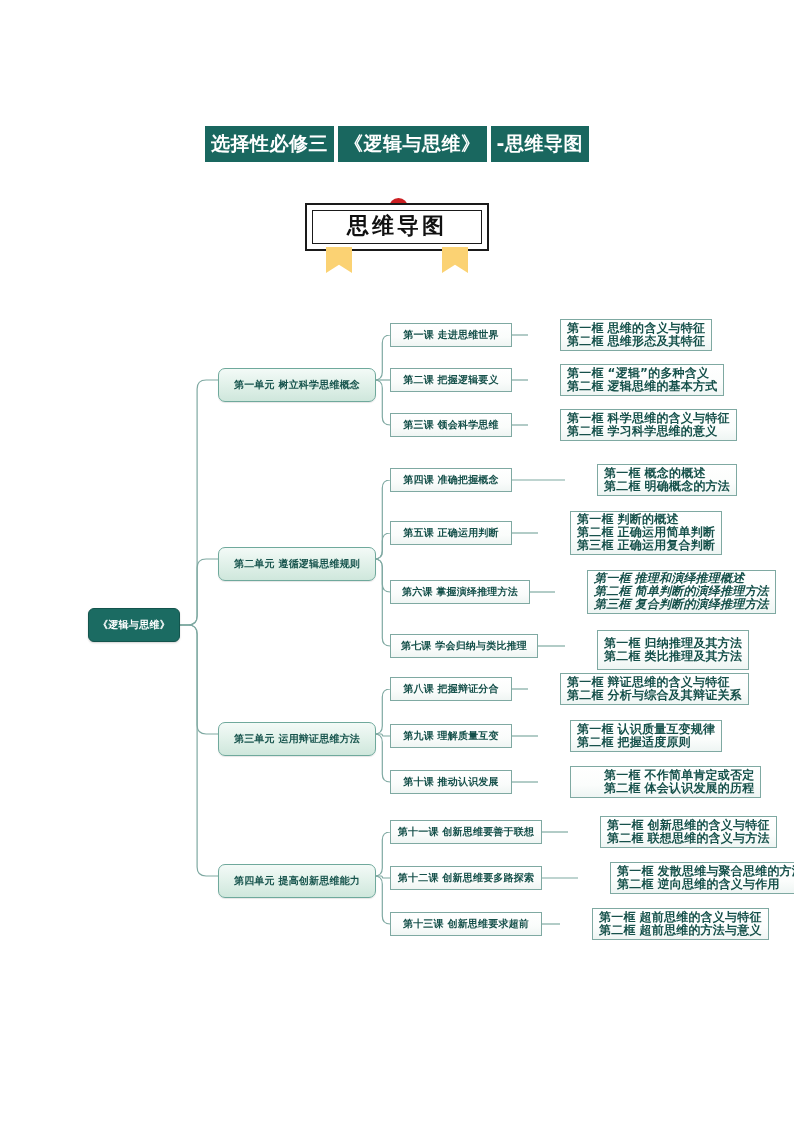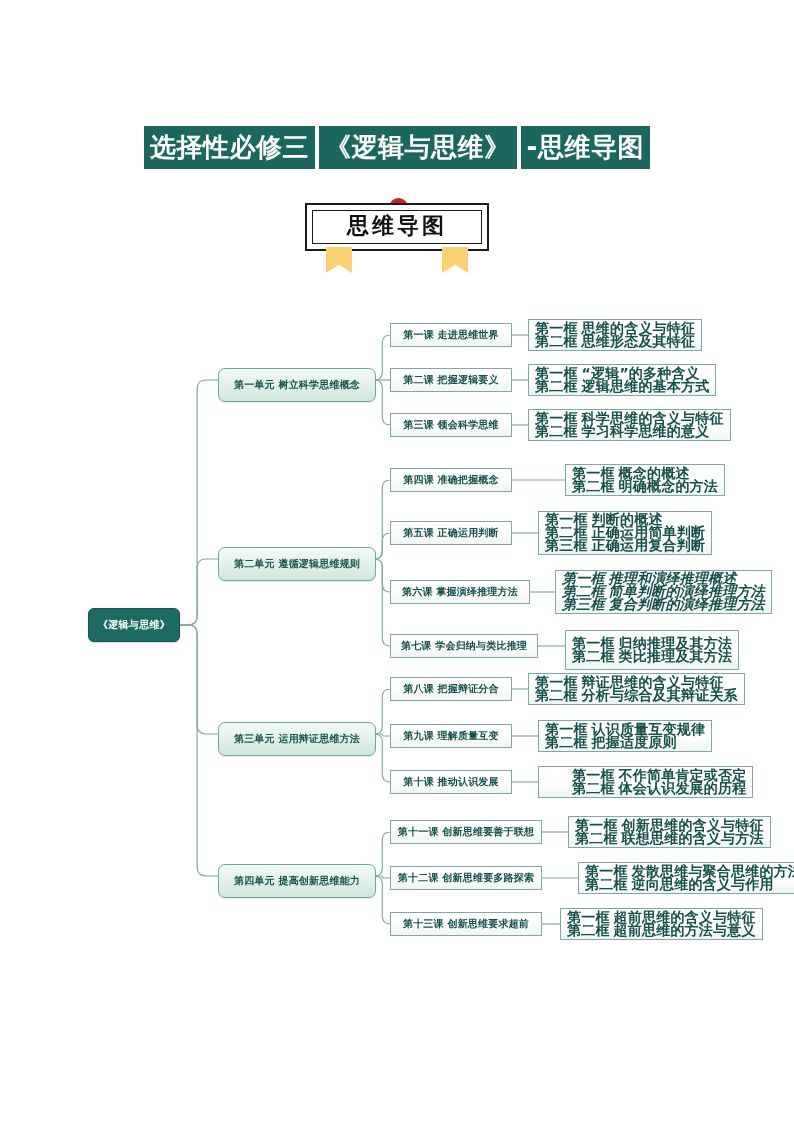"选择性必修三" .title-chunk { font-size: 26px -> 19px }
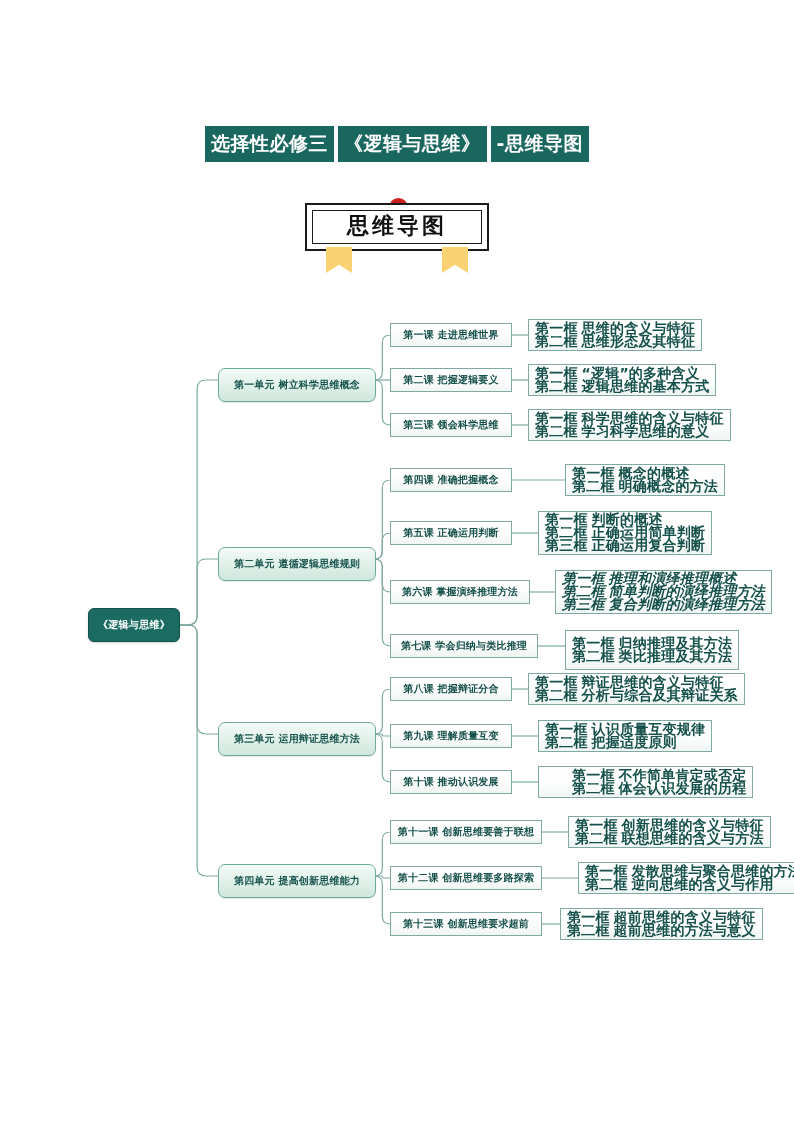"第一框 思维的含义与特征" .leaf-node { font-size: 14px -> 12px; margin-left: none -> 32px }
